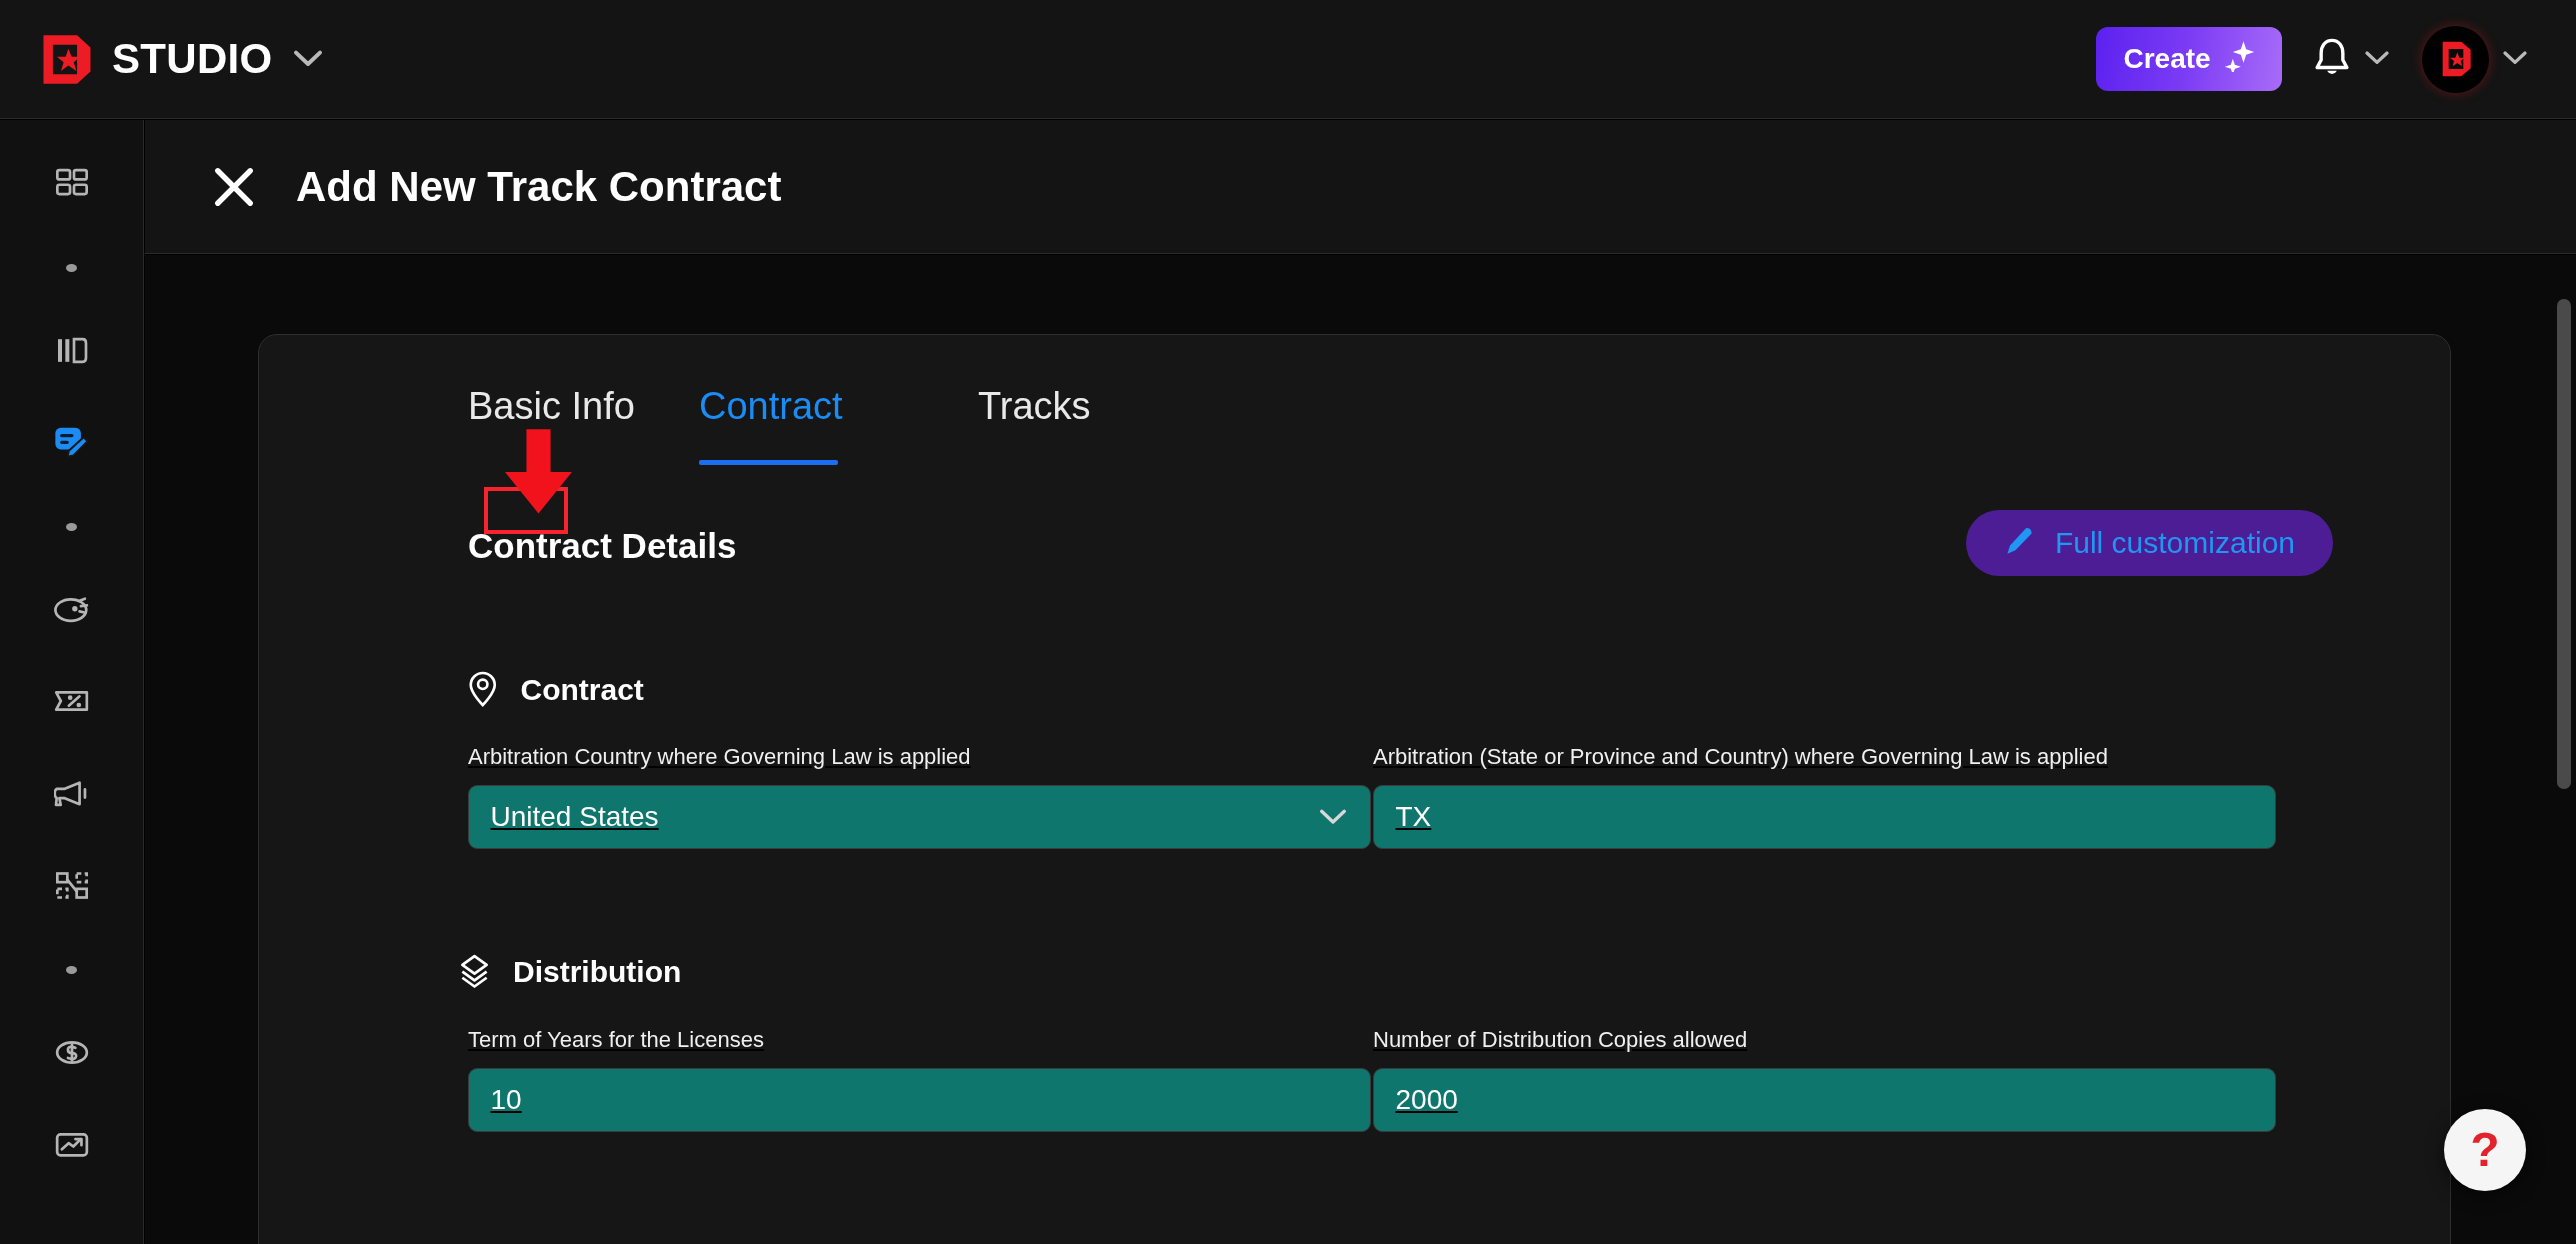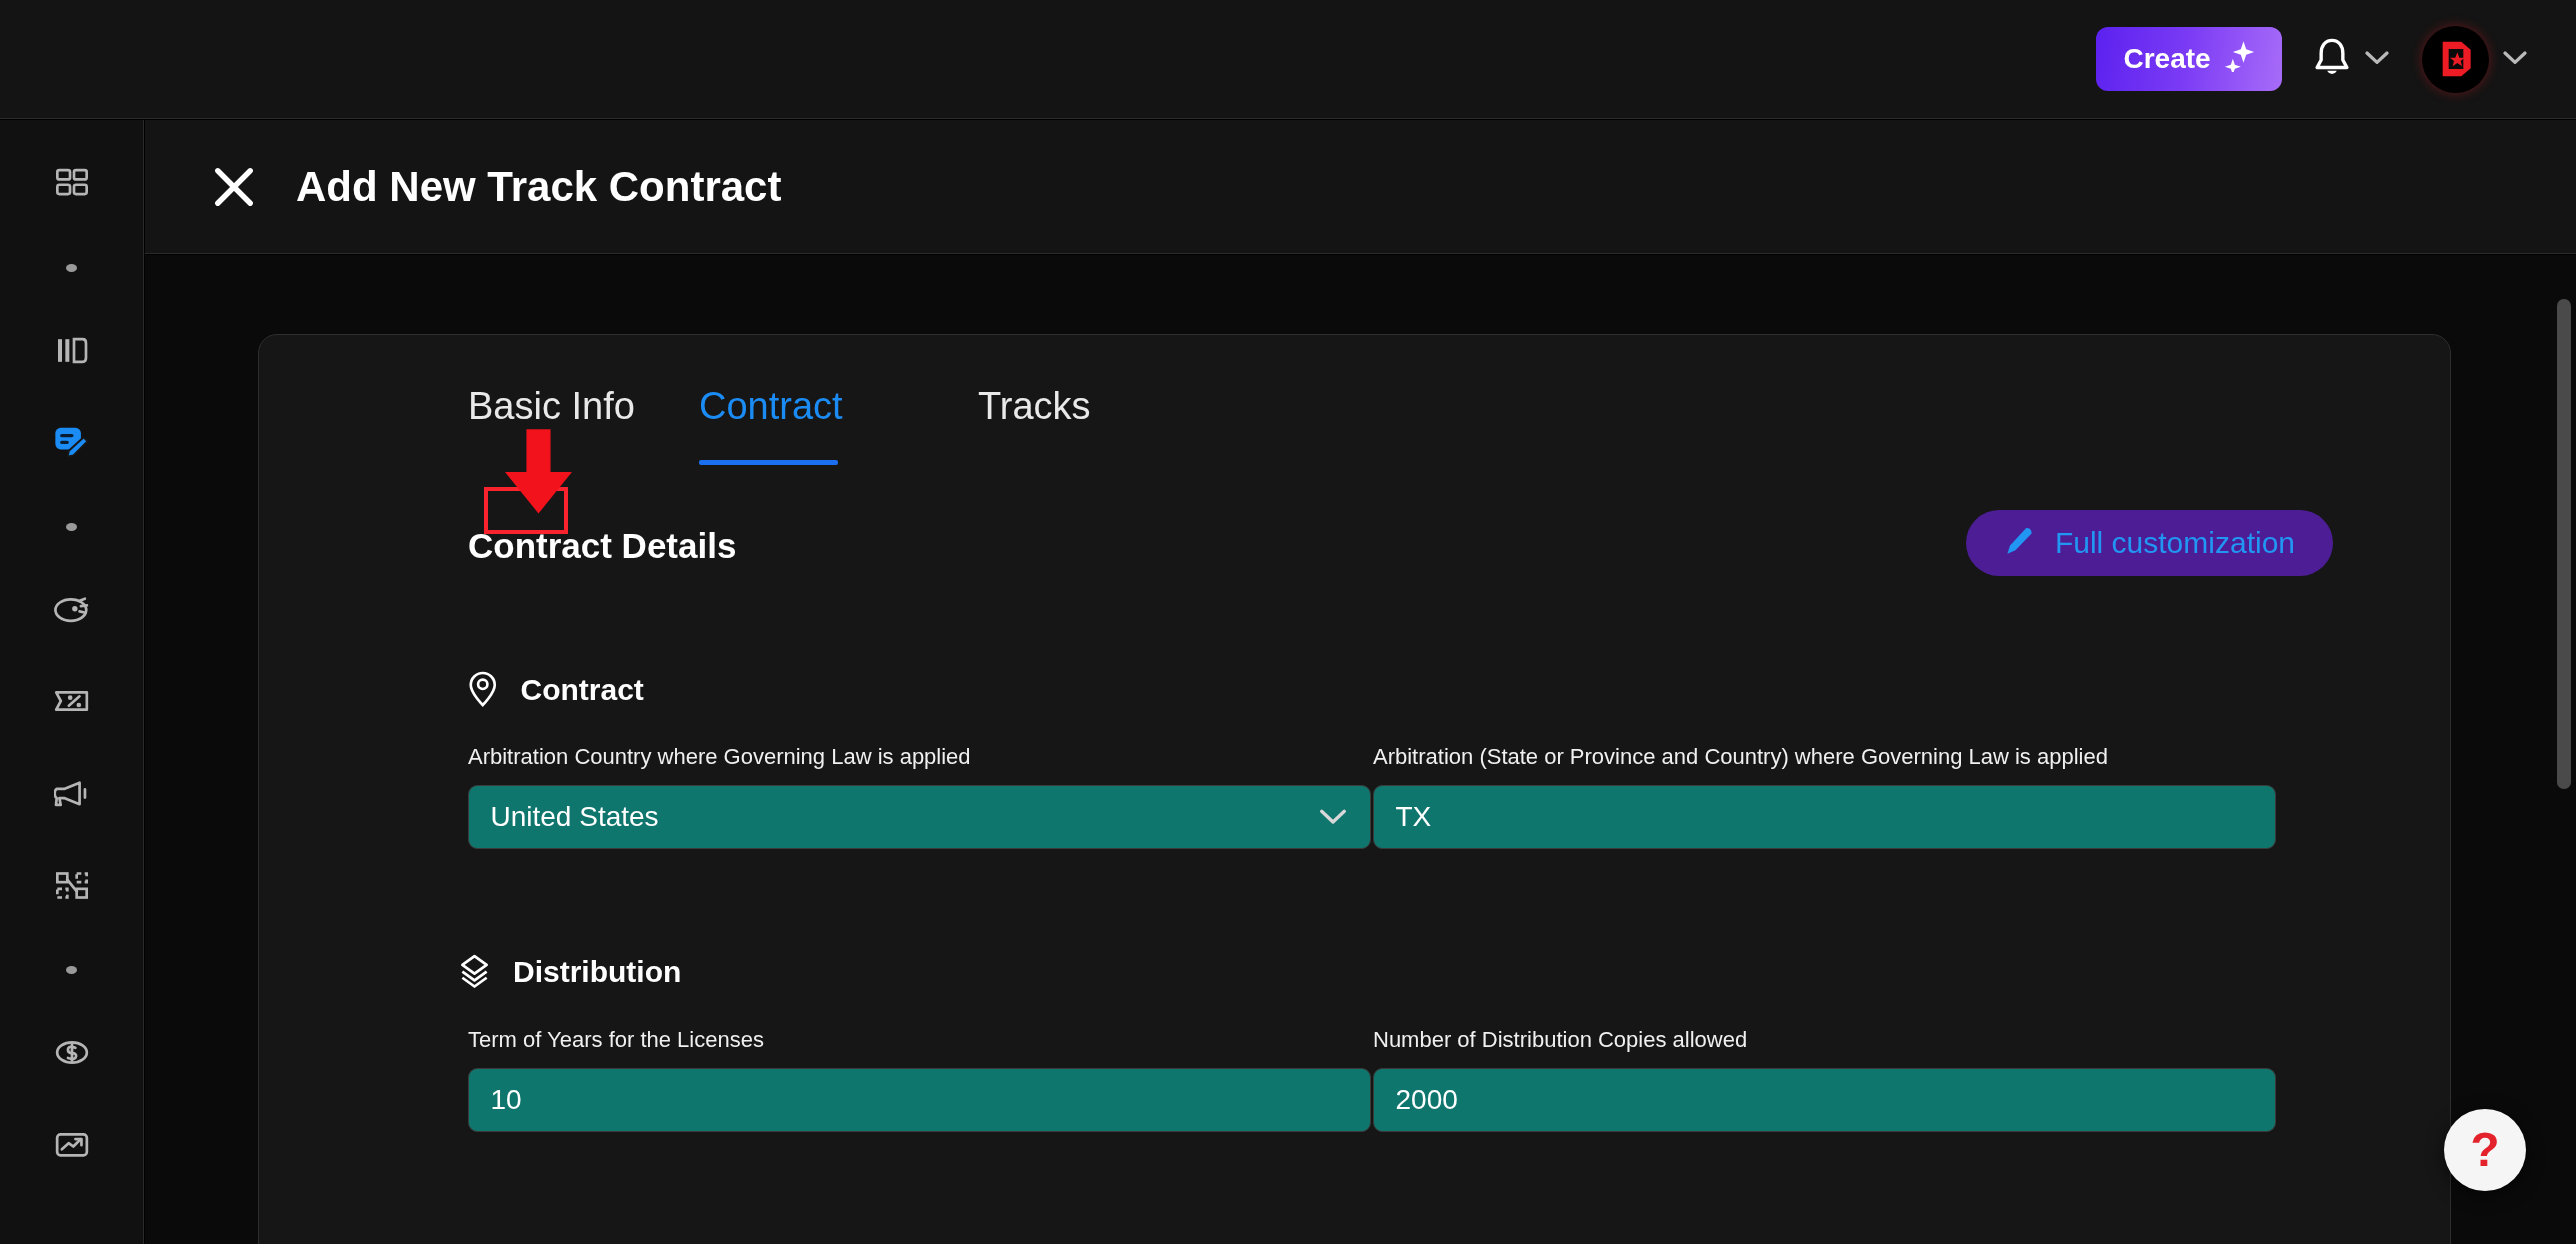"STUDIO" div.brand { html: none -> <div> <span> <svg> <path></path> <rect></rect> <path></path> </svg> </span> <span>STUDIO</span> <span> <svg> <path></path> </svg> </span> </div> }
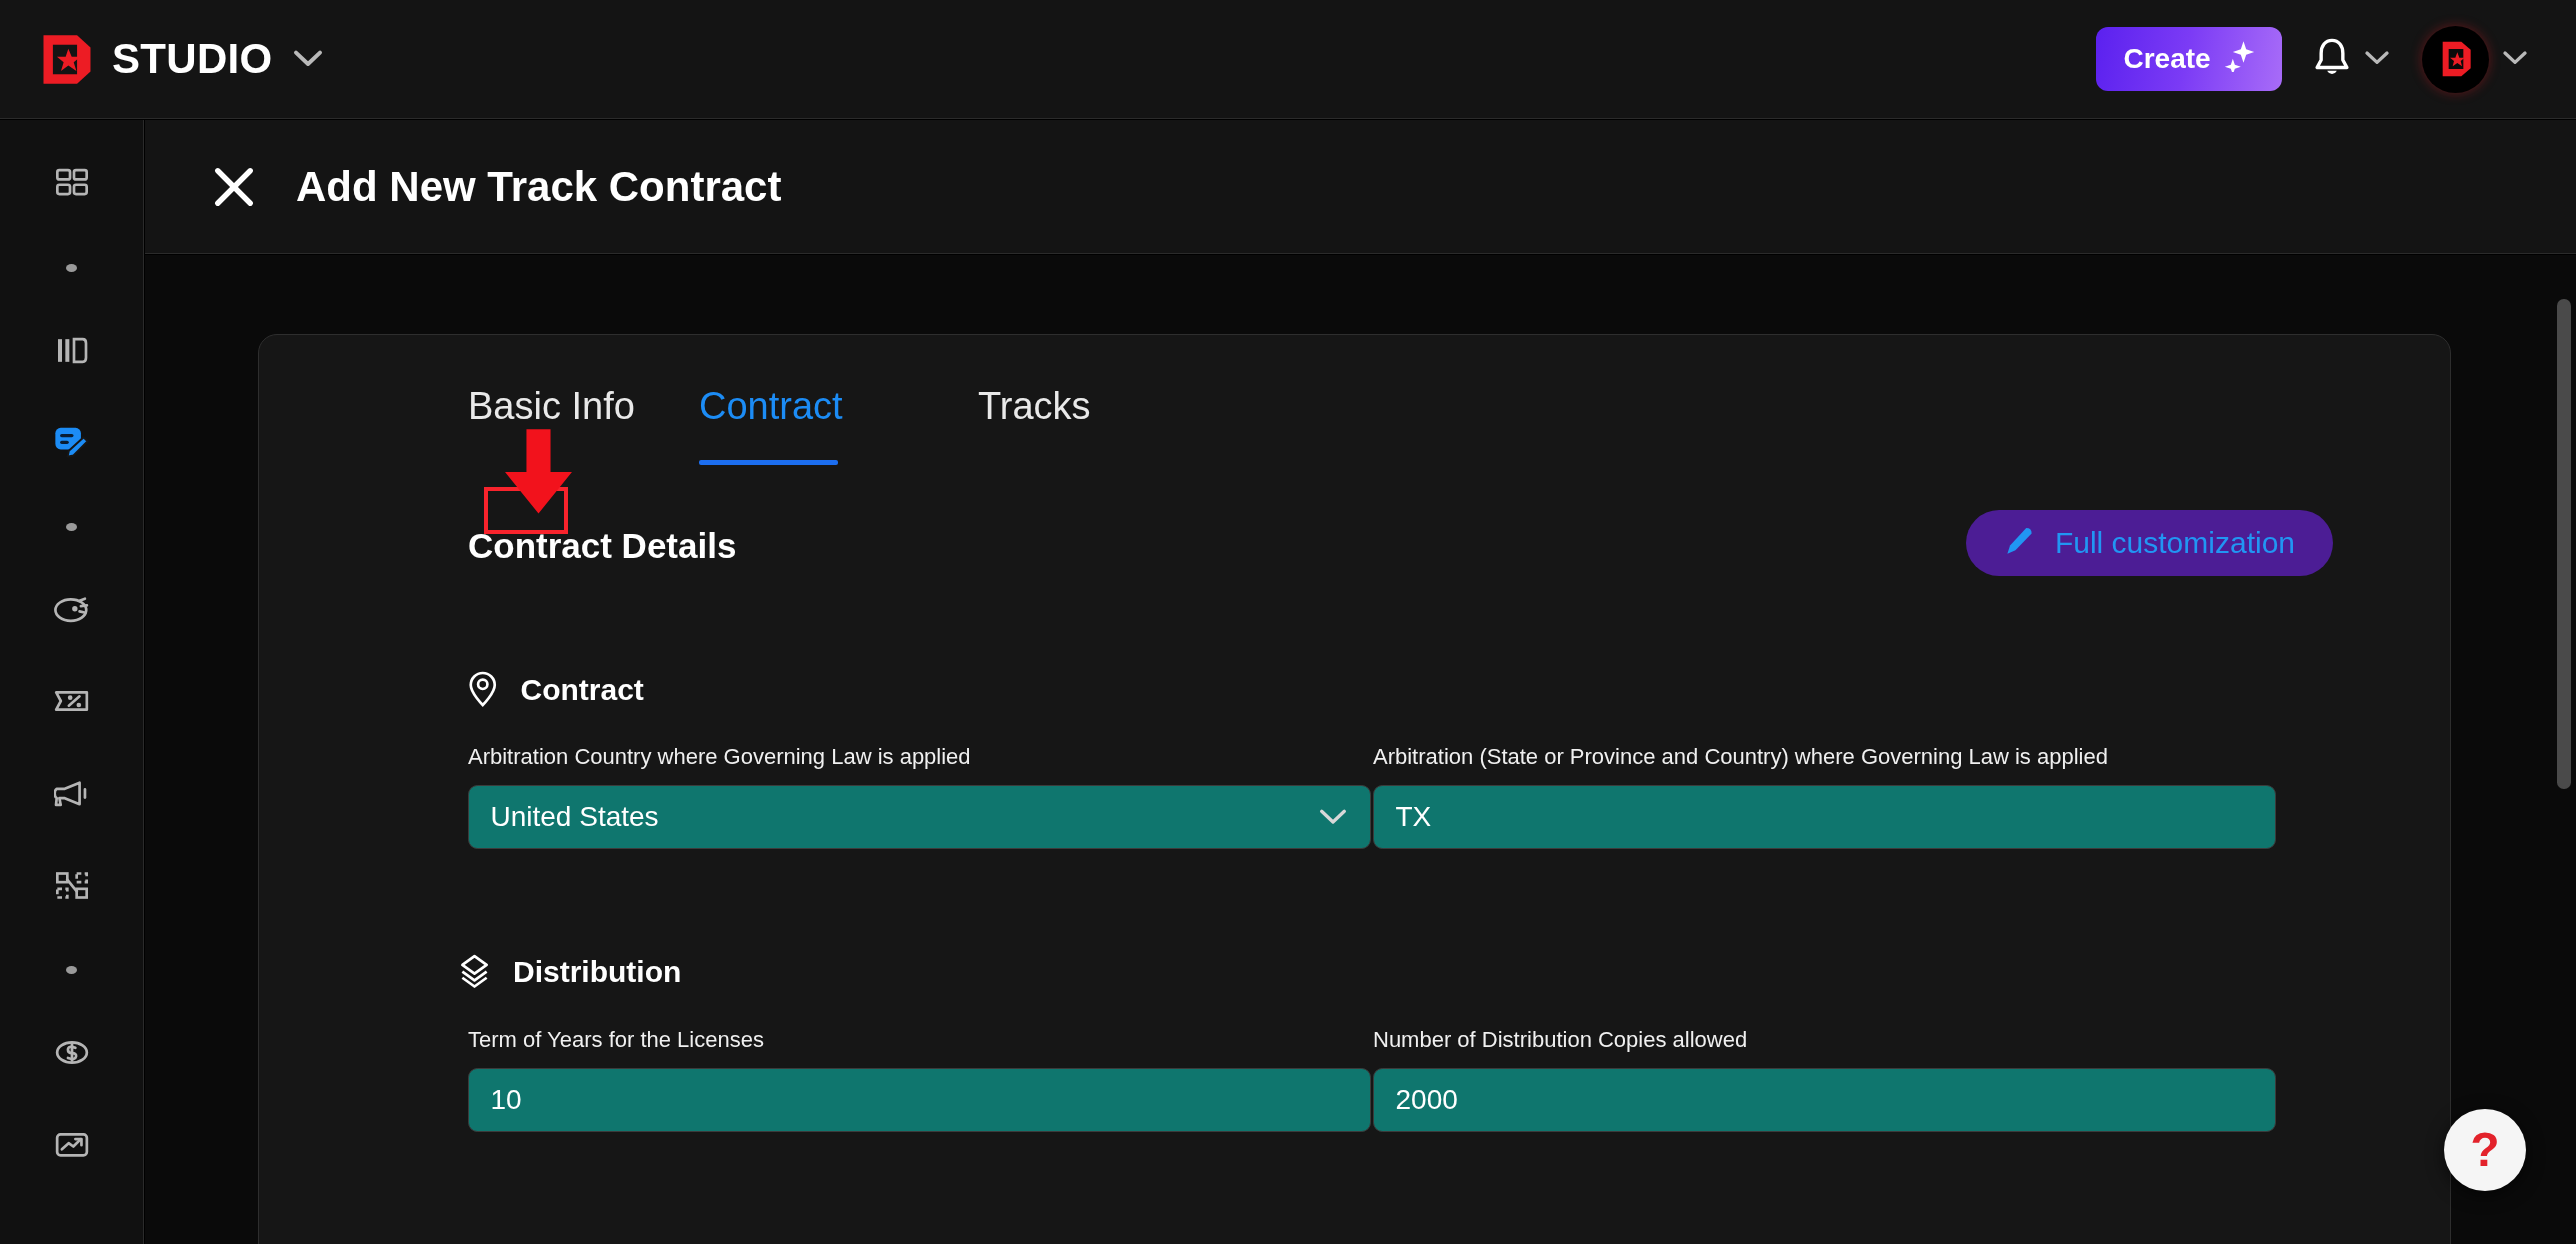"Arbitration Country where Governing Law" .field { text-decoration: none -> underline }
